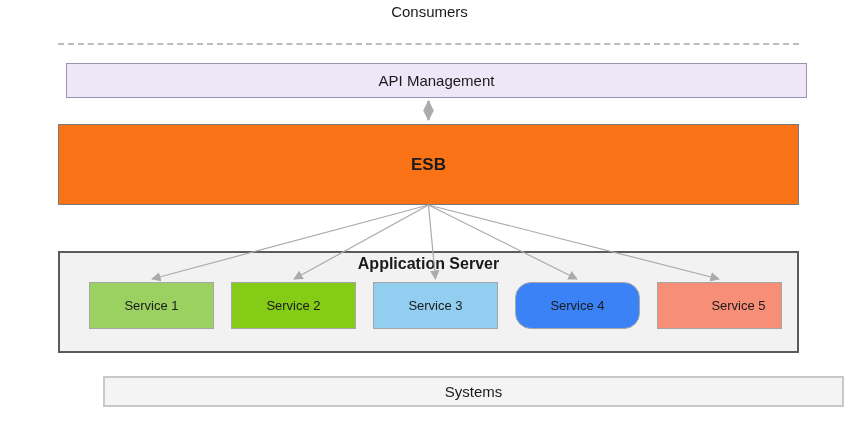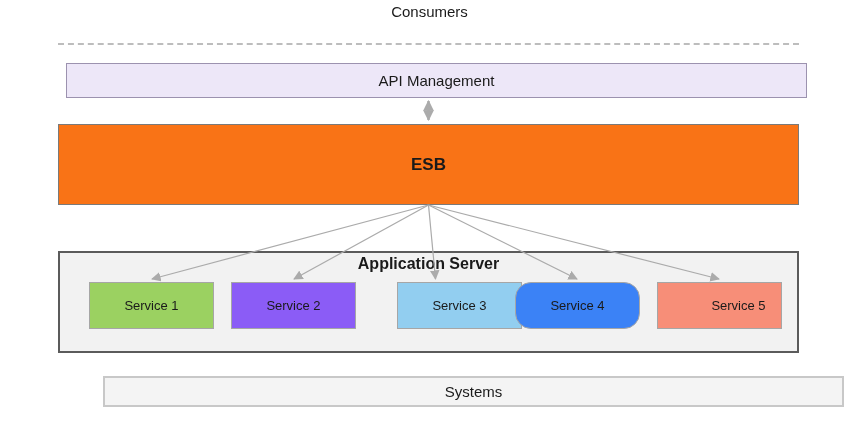"Service 2" div.abs { background-color: #8b5cf6 -> #84cc16 }
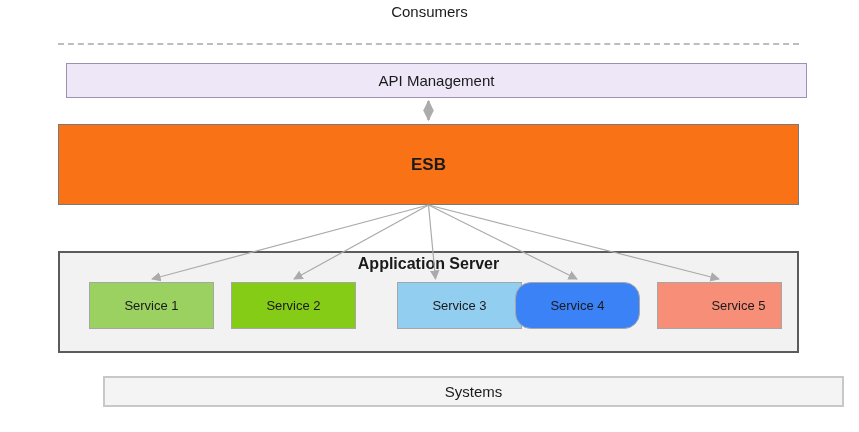"Service 3" div.abs { margin-left: 24px -> none }
